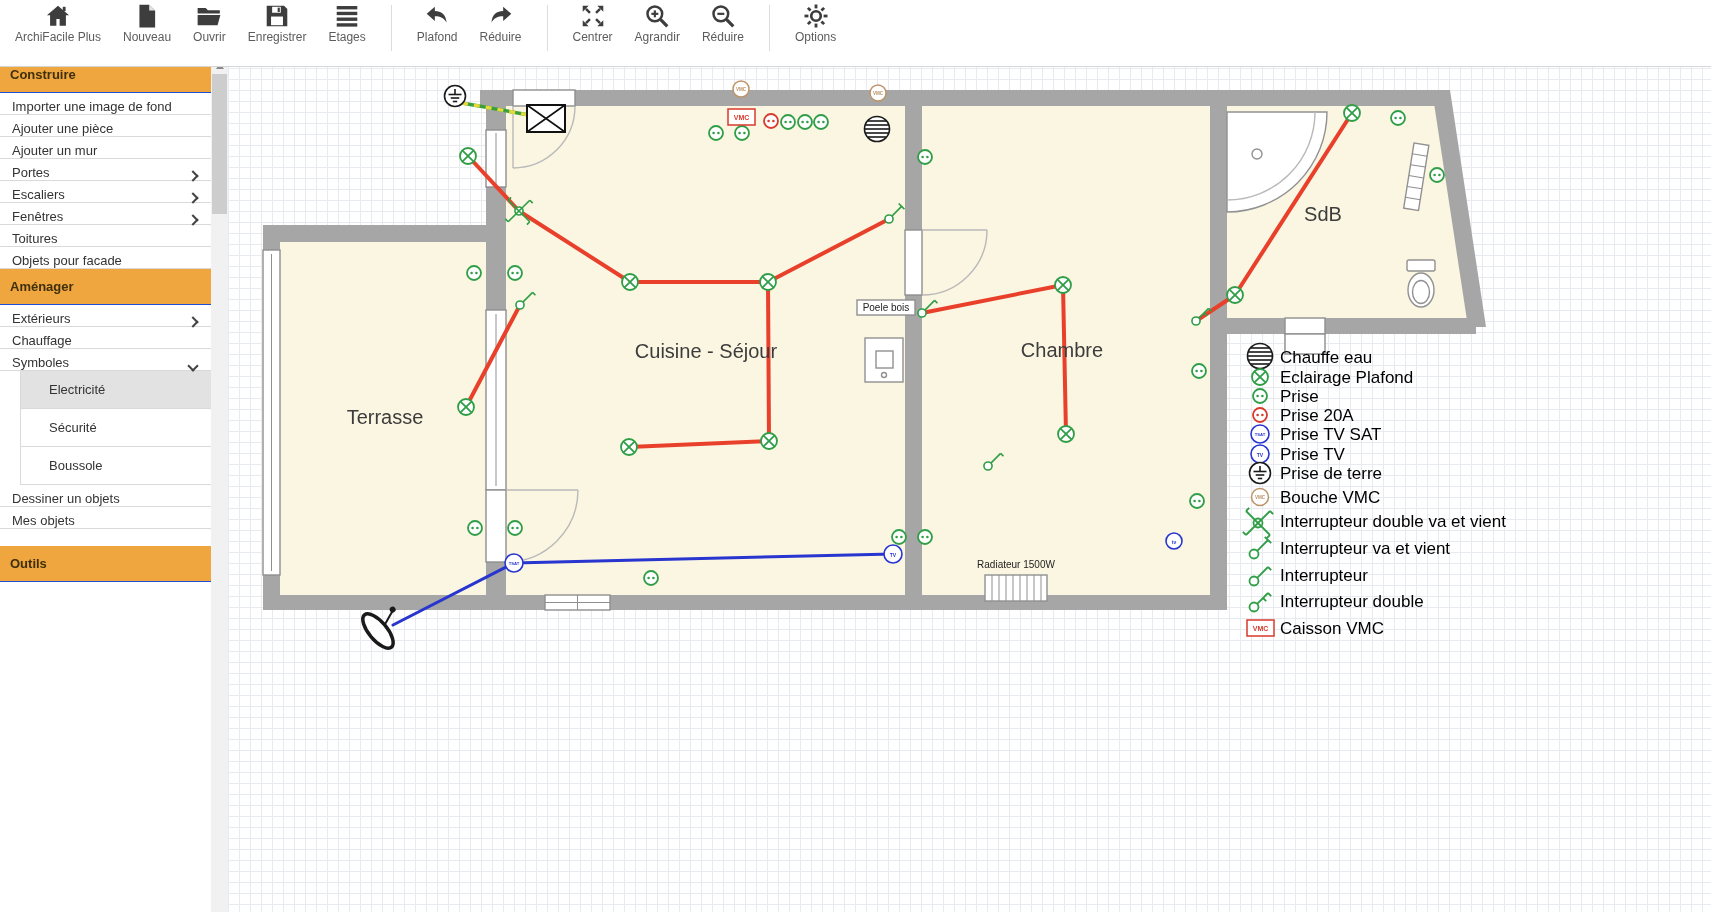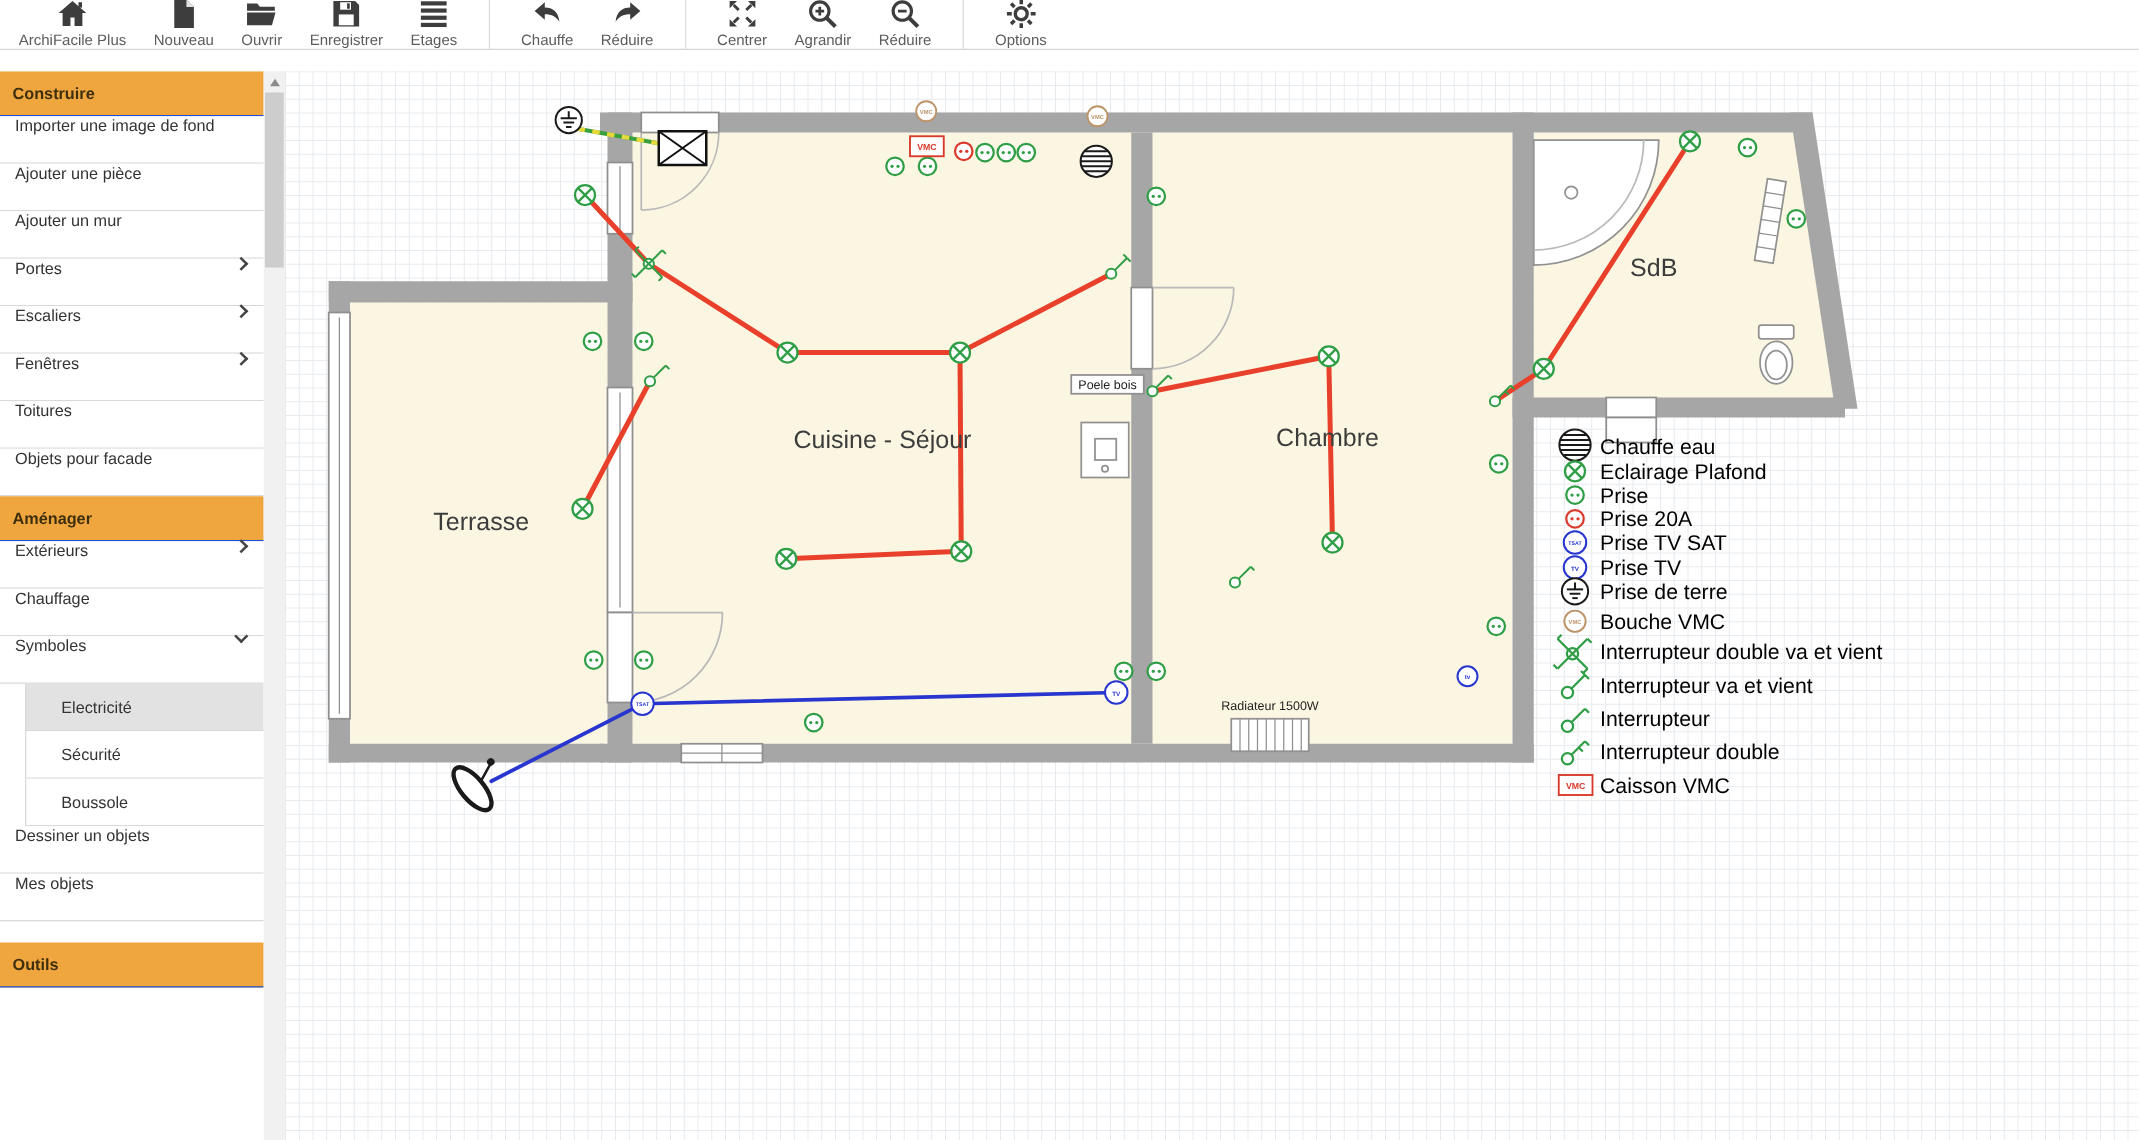"ArchiFacile Plus" .toolbar { align-items: flex-end -> flex-start; height: 40px -> 67px }
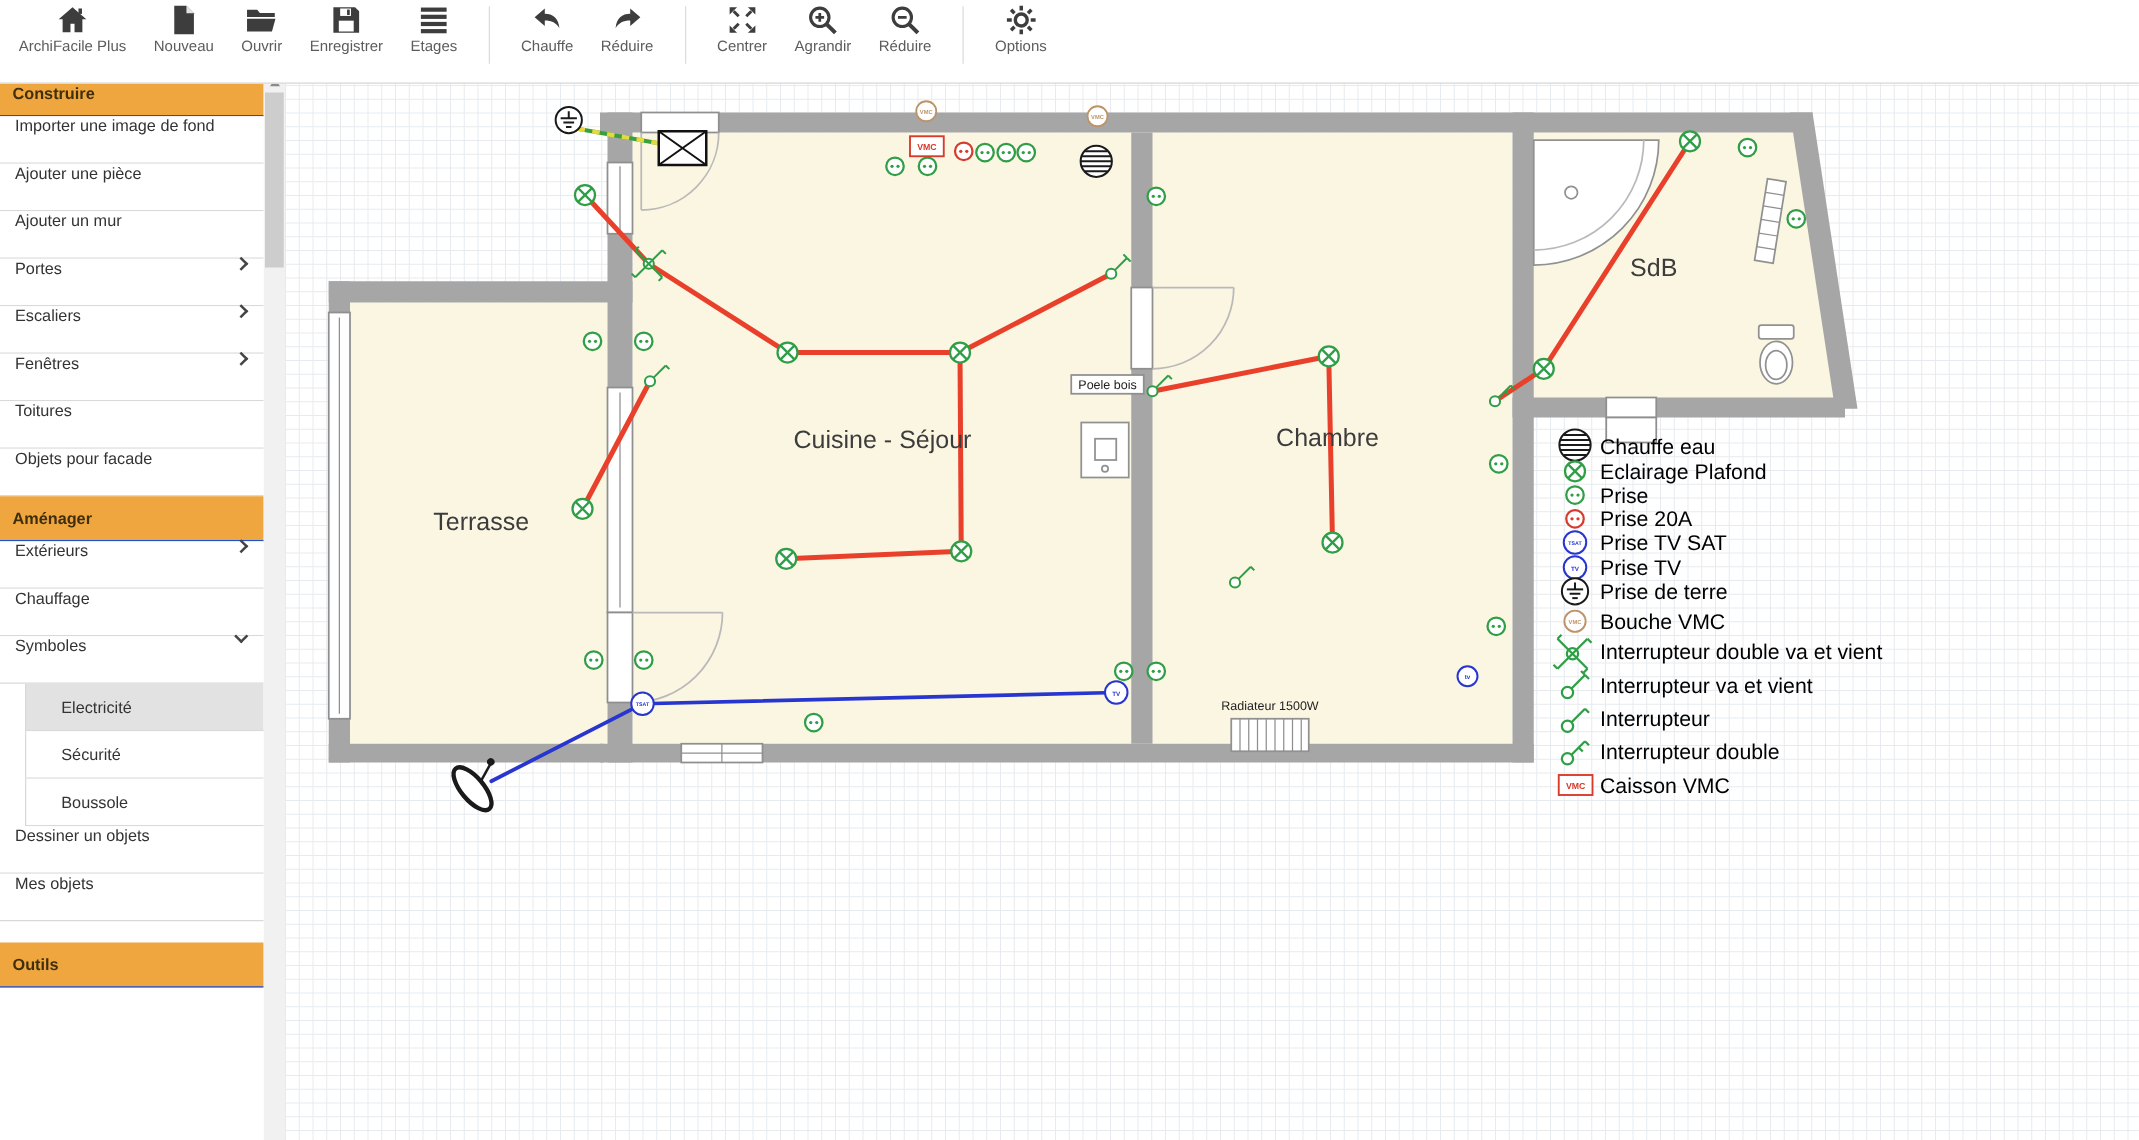"Chauffe" span.tb-label { text: Chauffe -> Plafond }
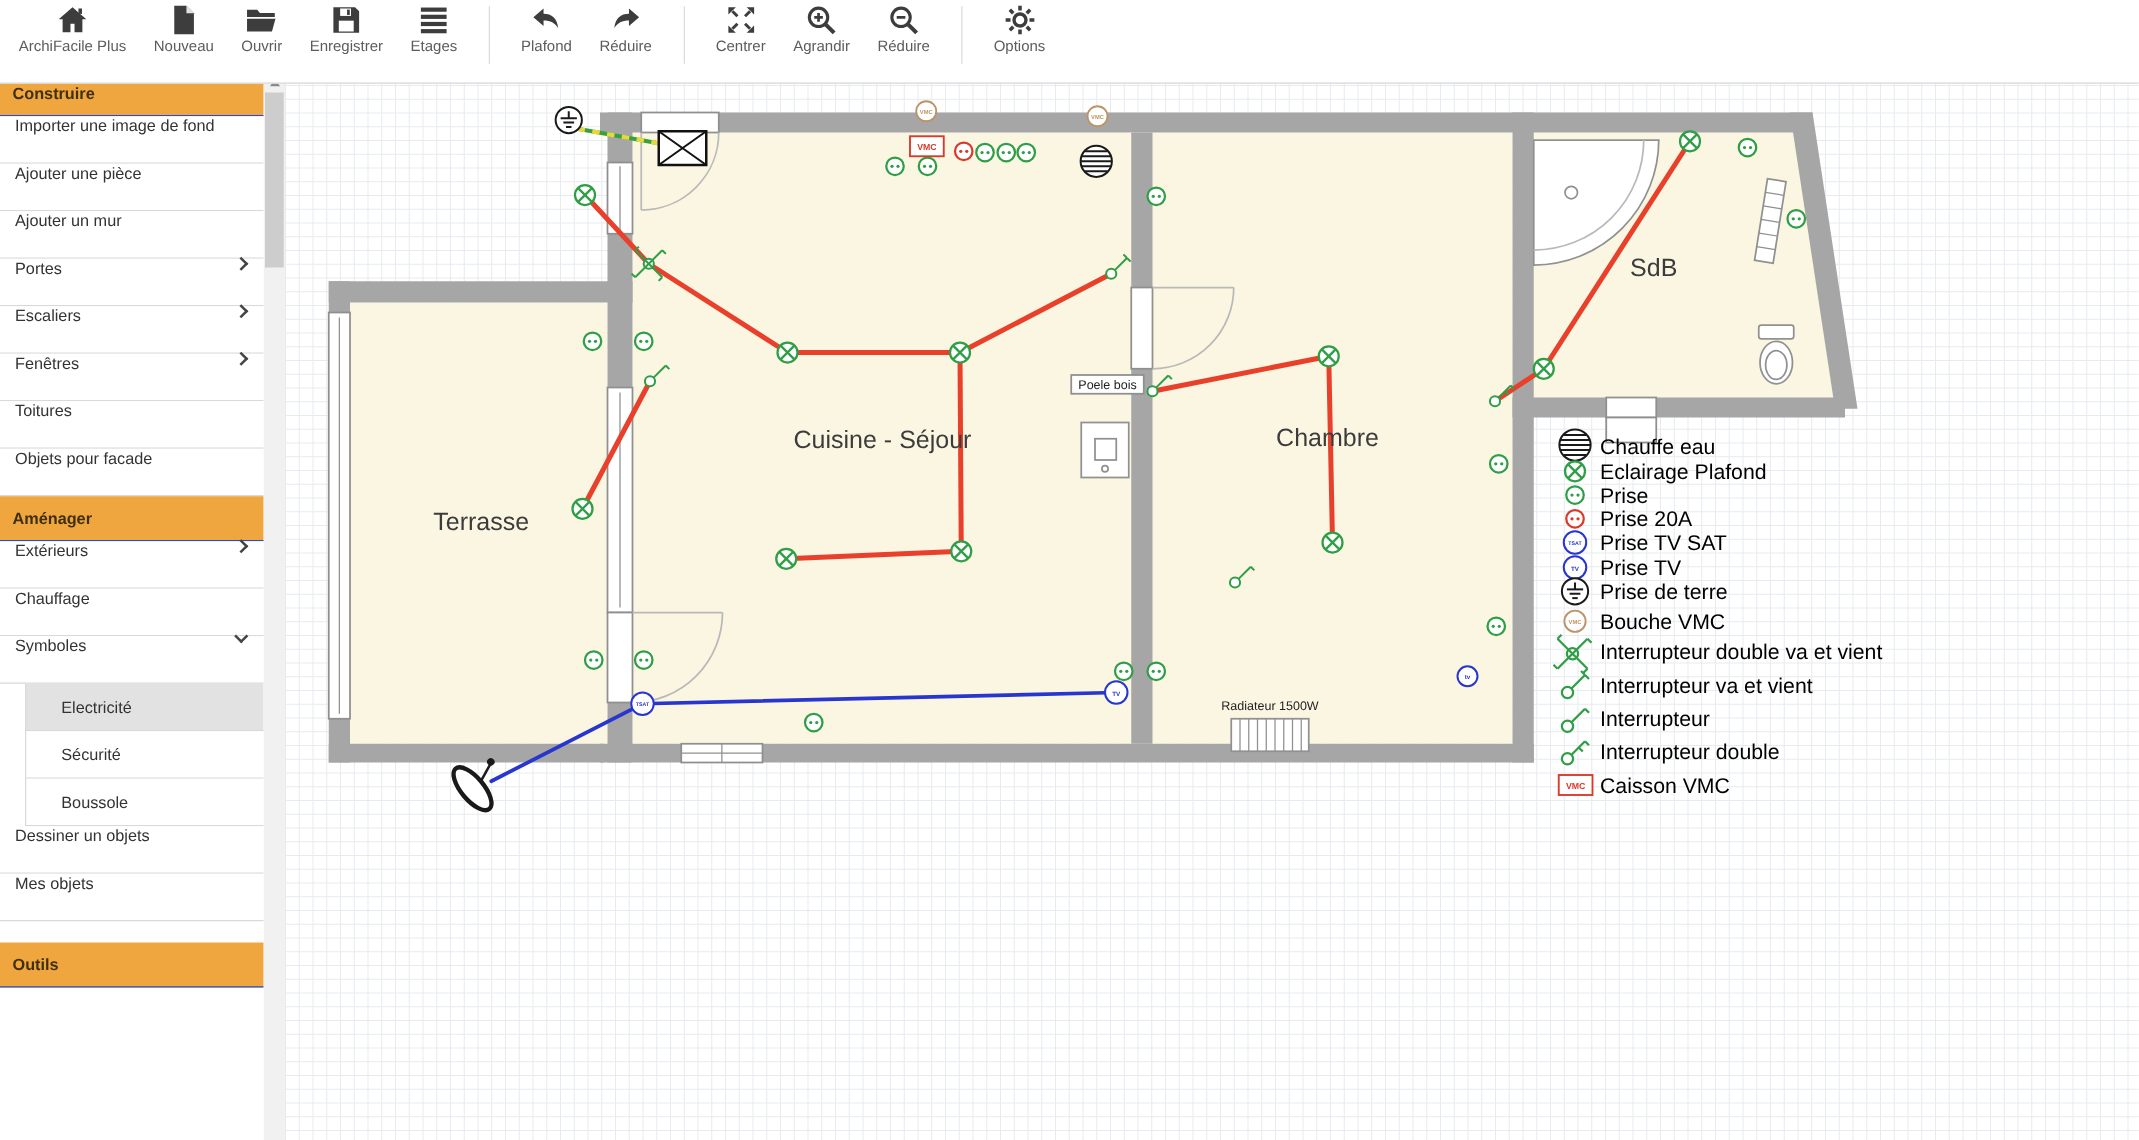"Importer une image de fond" .sb-item { align-items: flex-start -> flex-end; height: 38px -> 22px }
